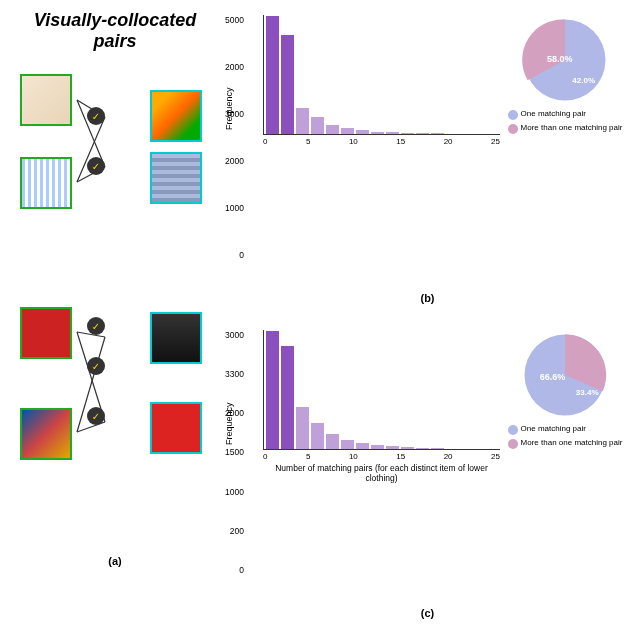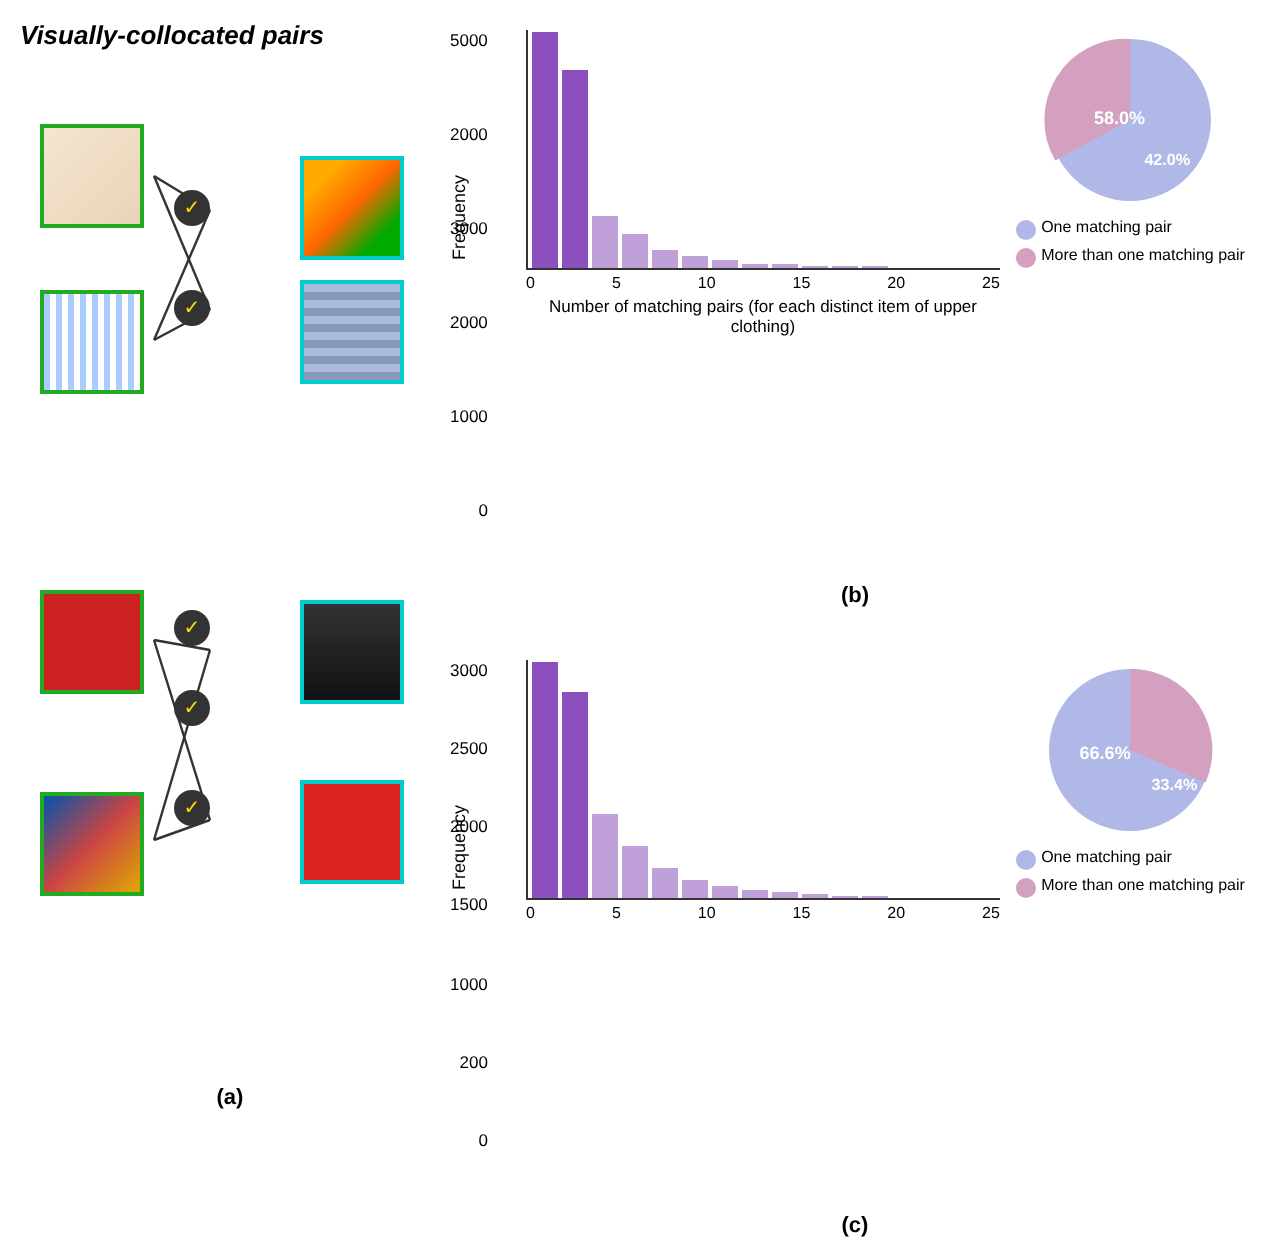"Visually-collocated pairs" .left-title { font-size: 13px -> 18px; margin-bottom: 15px -> 0; text-align: none -> center }
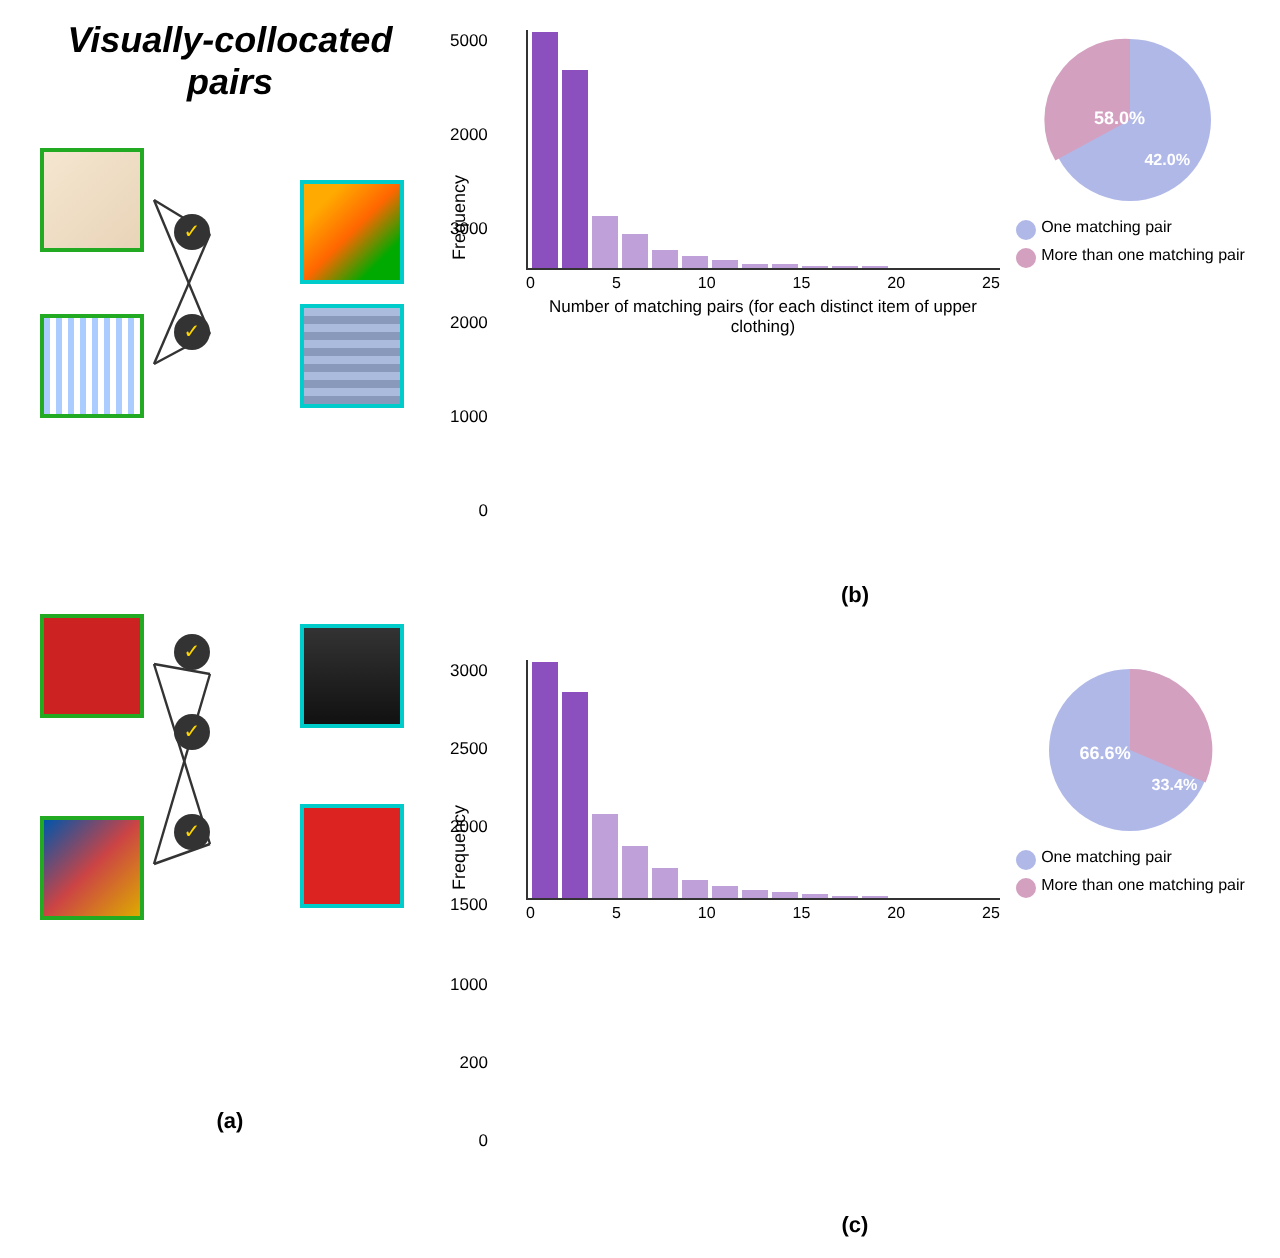"Number of matching pairs (for" div { html: <div>Number of matching pairs (for each distinct item of upper clothing)</div> -> none }
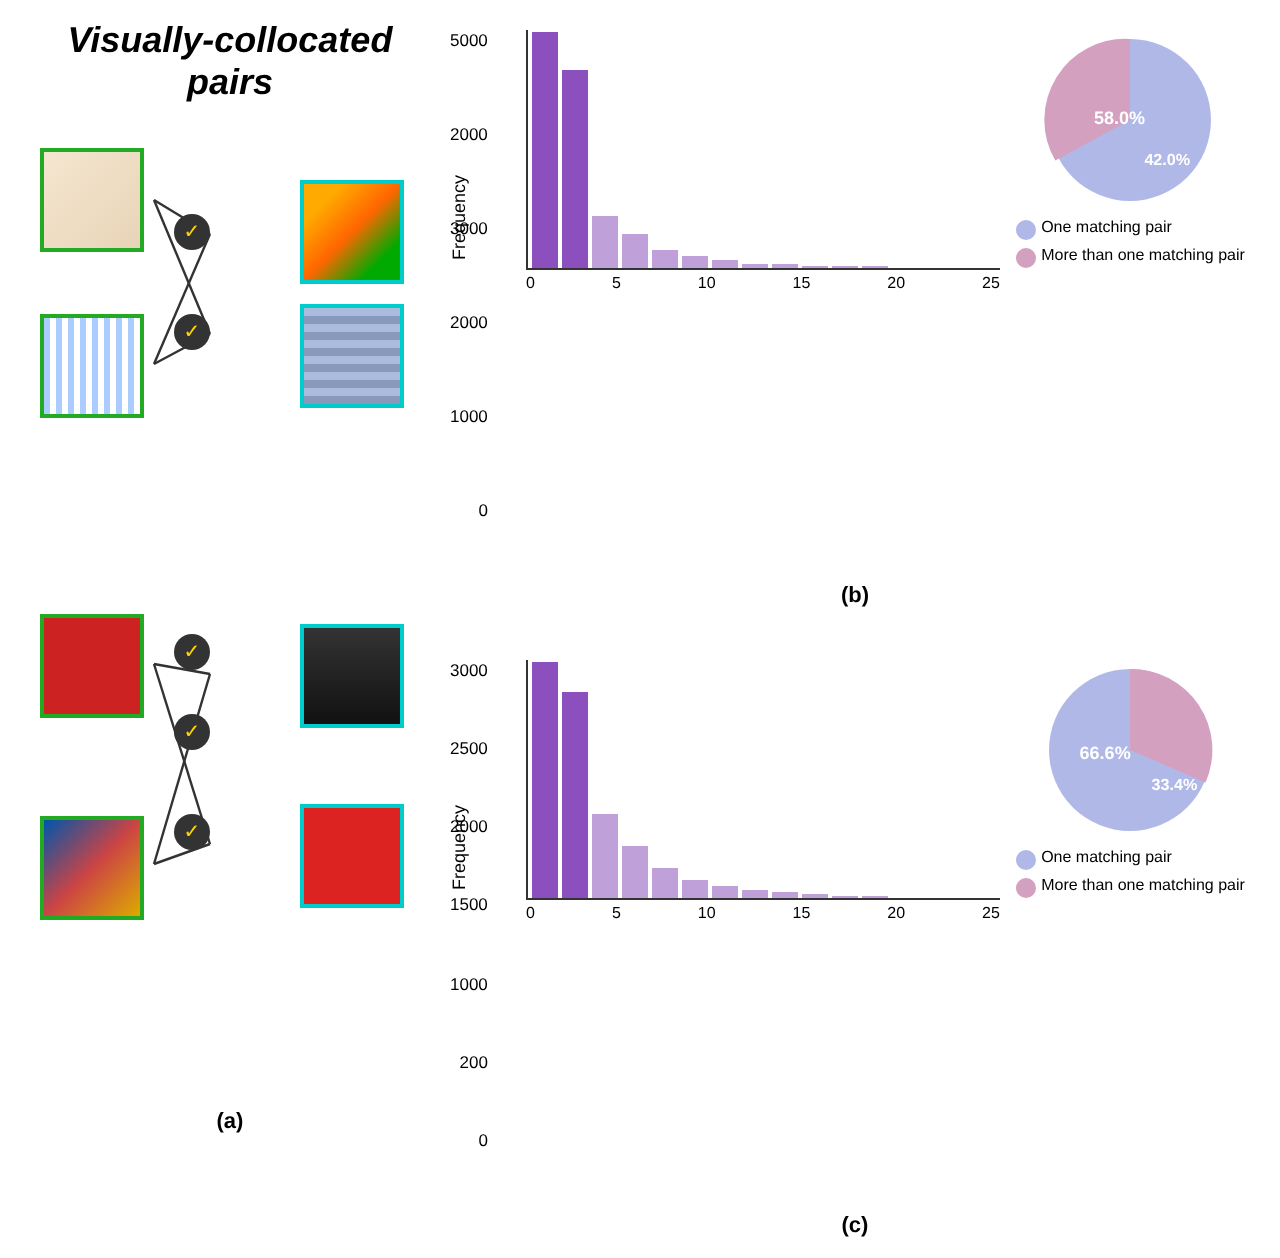"2500" span { text: 2500 -> 3300 }
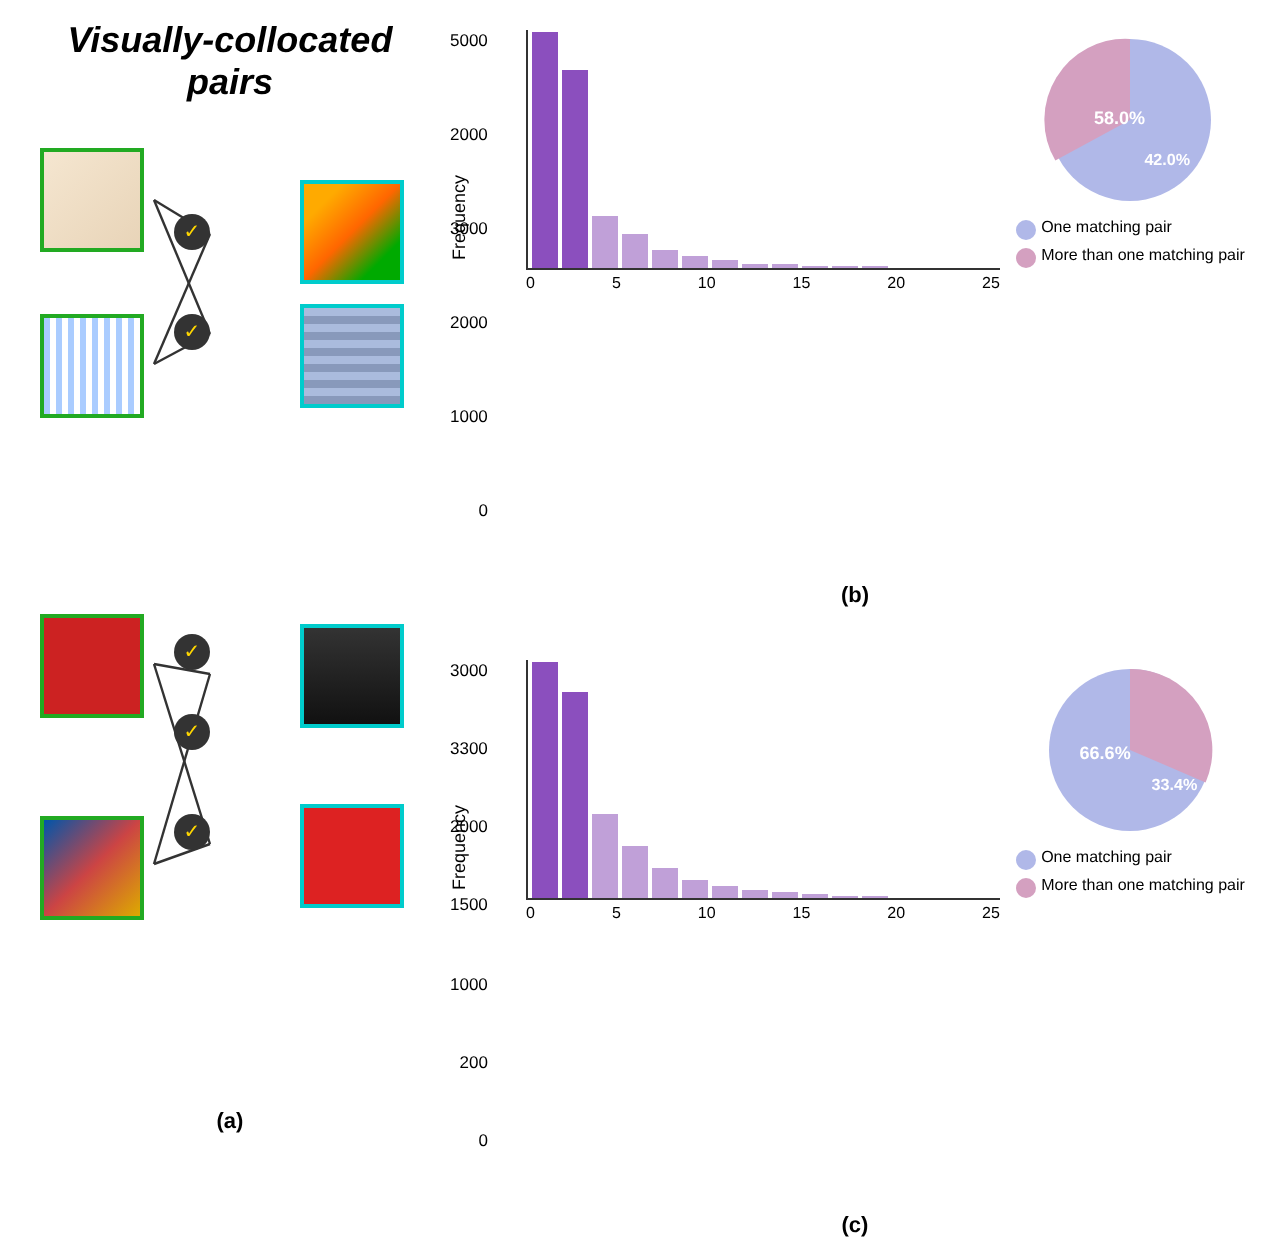"Number of matching pairs (for" div { html: none -> <div>Number of matching pairs (for each distinct item of lower clothing)</div> }
